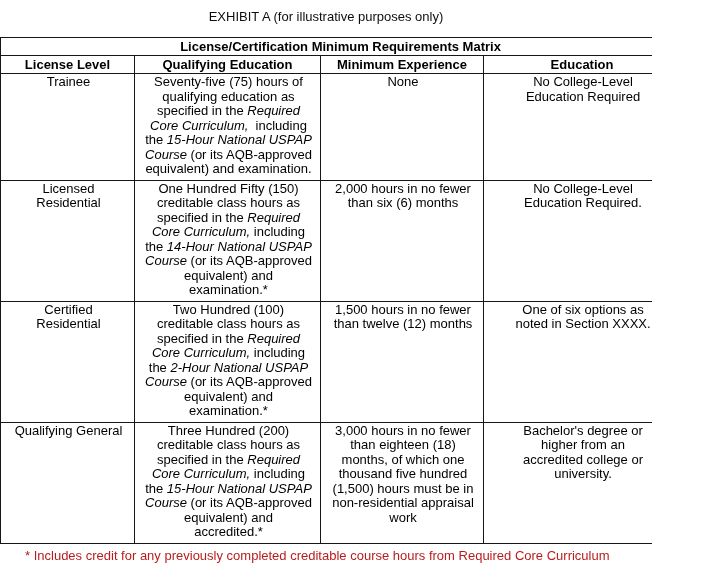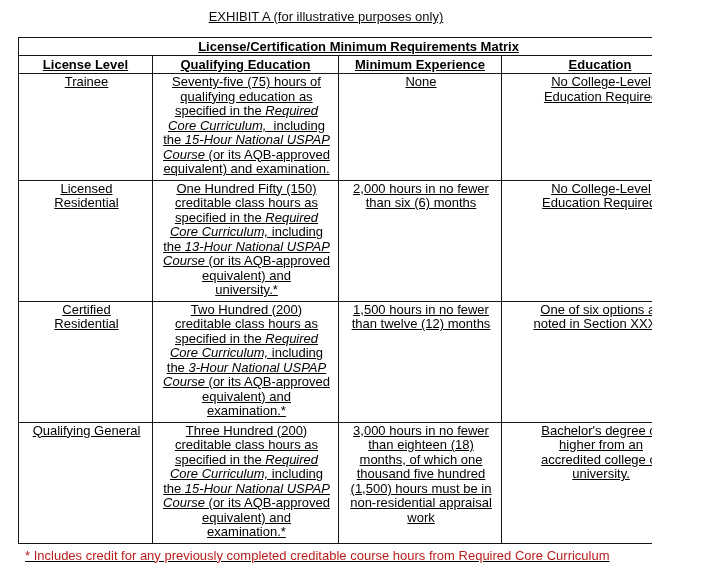"EXHIBIT A (for illustrative purposes" .page { text-decoration: underline -> none }
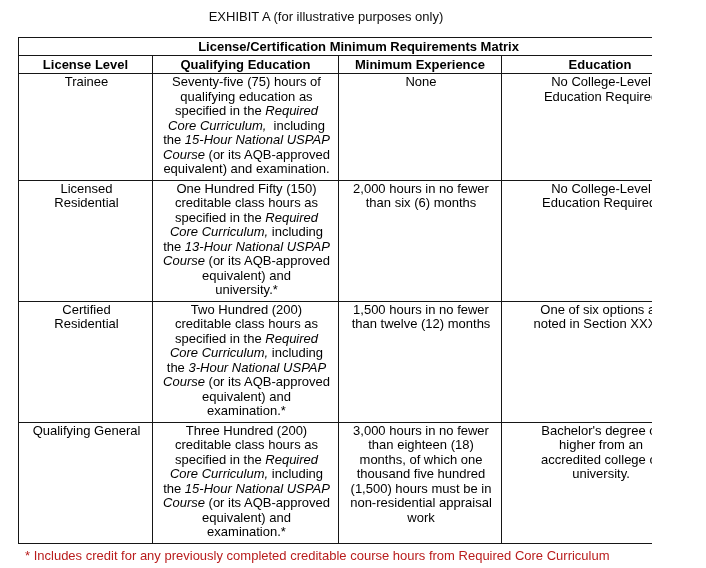"License/Certification Minimum" table.matrix { margin-left: 18px -> none }
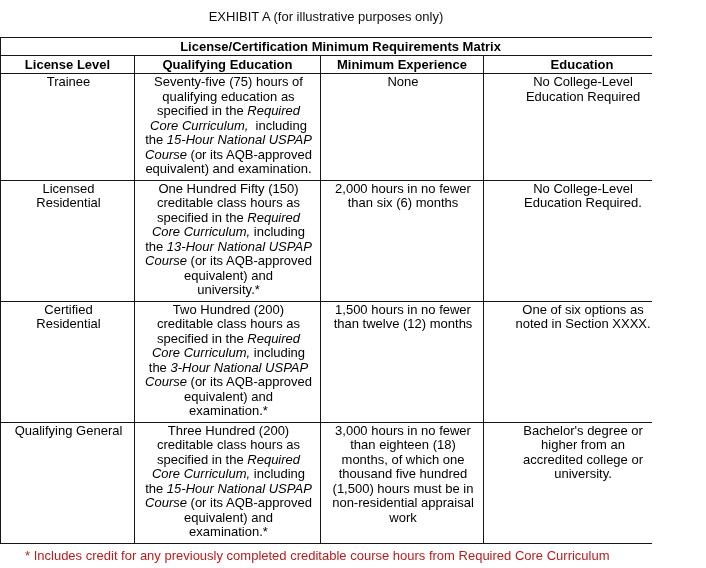"13-Hour National USPAP" i { text: 13-Hour -> 14-Hour }
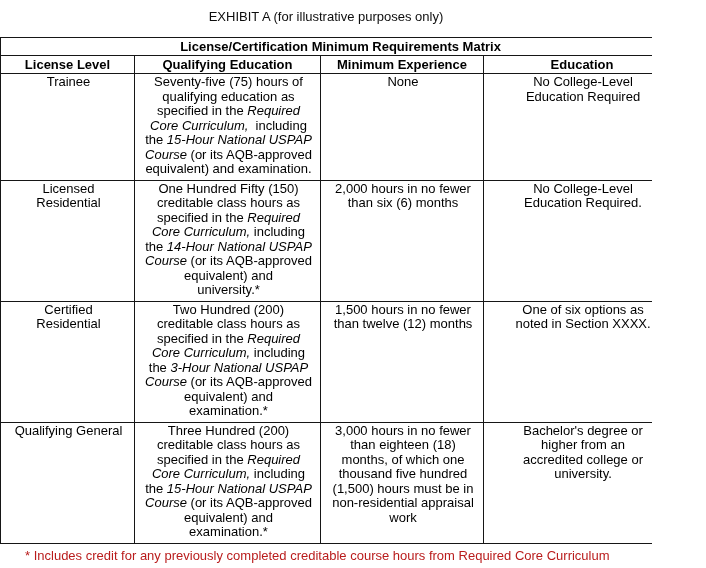"(or its AQB-approved" span { text: university -> examination }
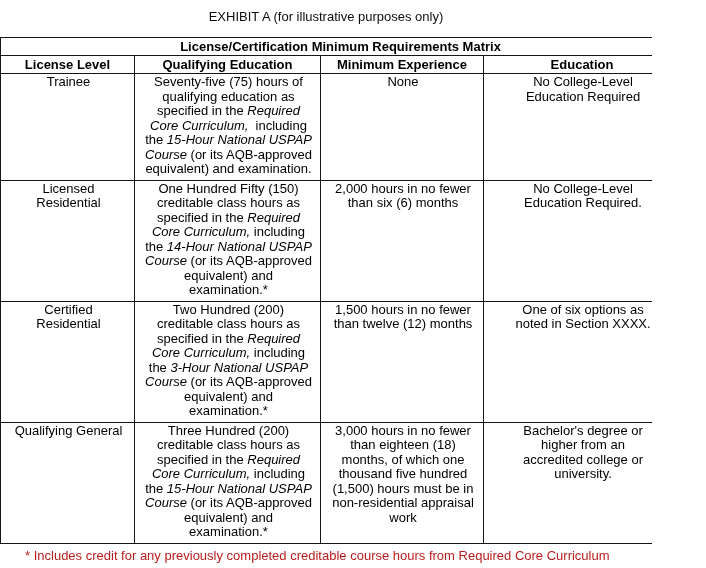"Two Hundred (200)" span { text: 200 -> 100 }
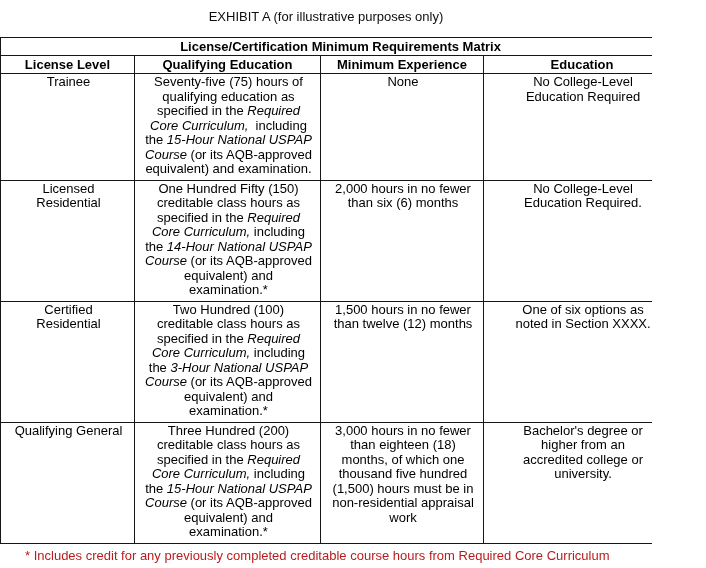"3-Hour National USPAP" i { text: 3-Hour -> 2-Hour }
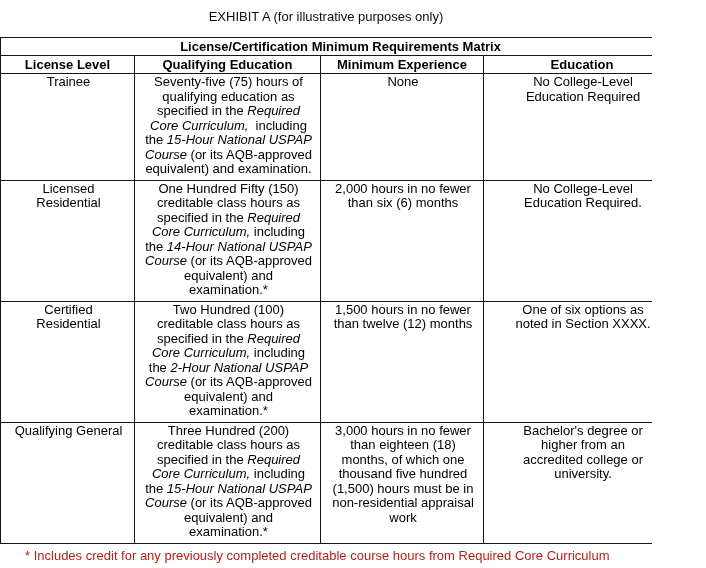"(or its AQB-approved" span { text: examination -> accredited }
